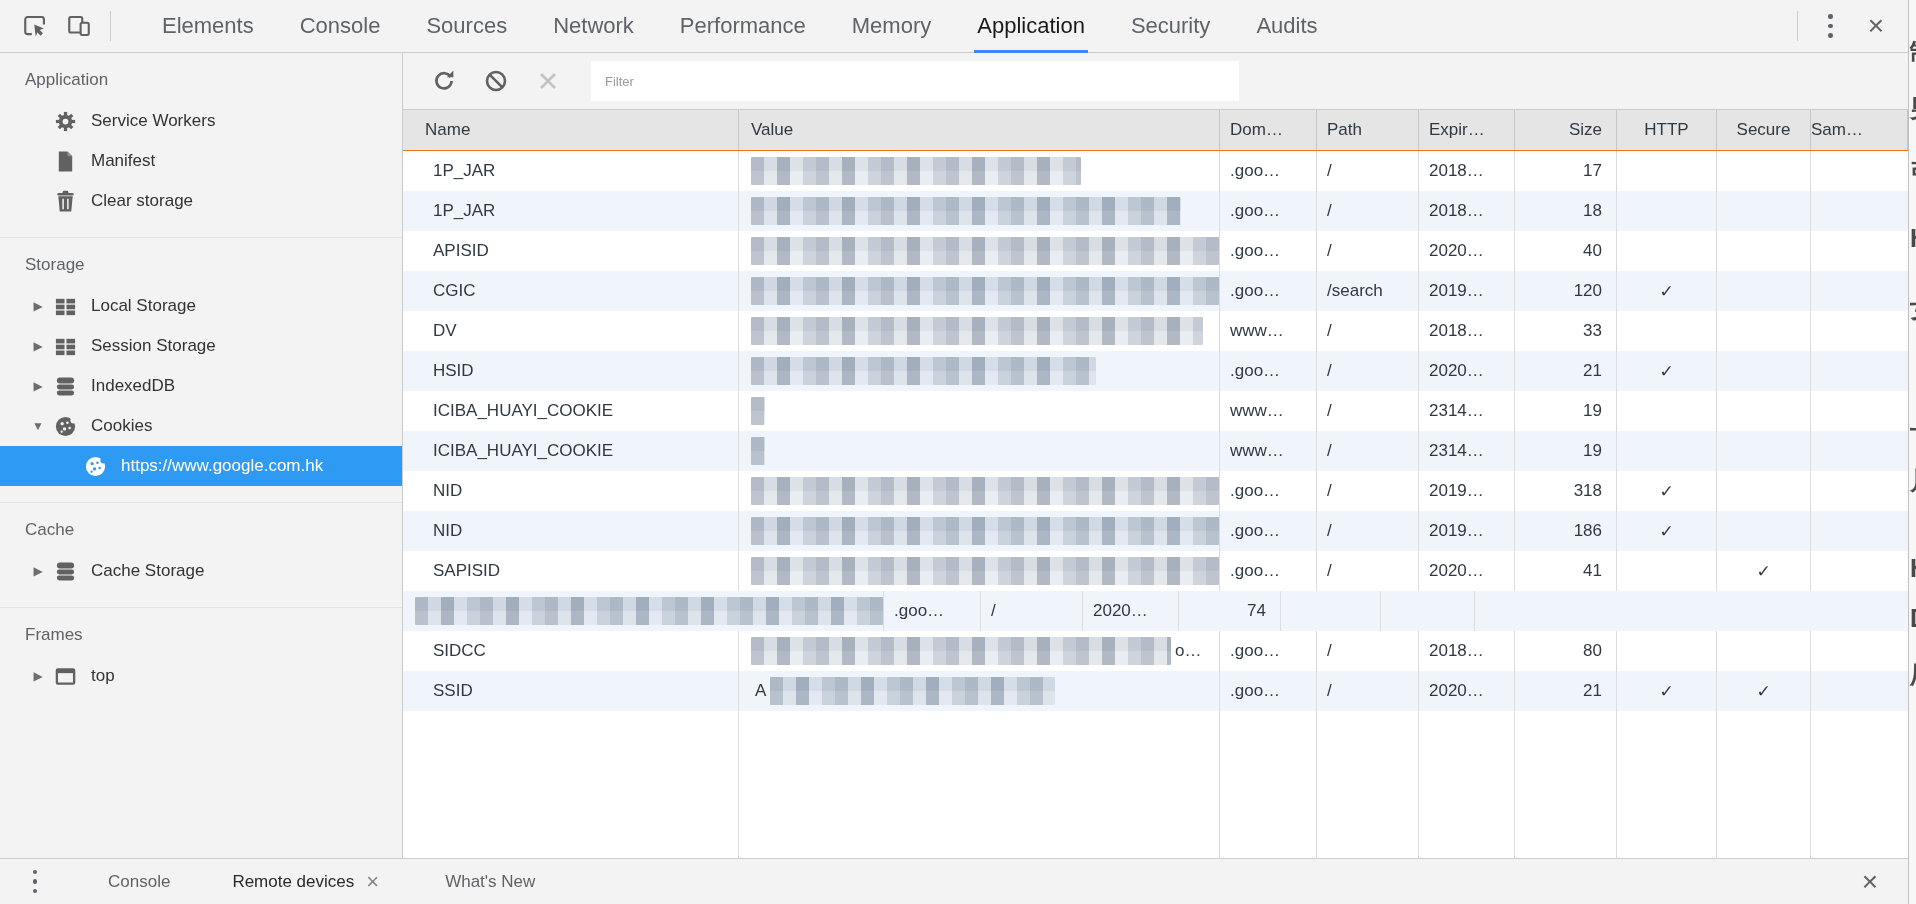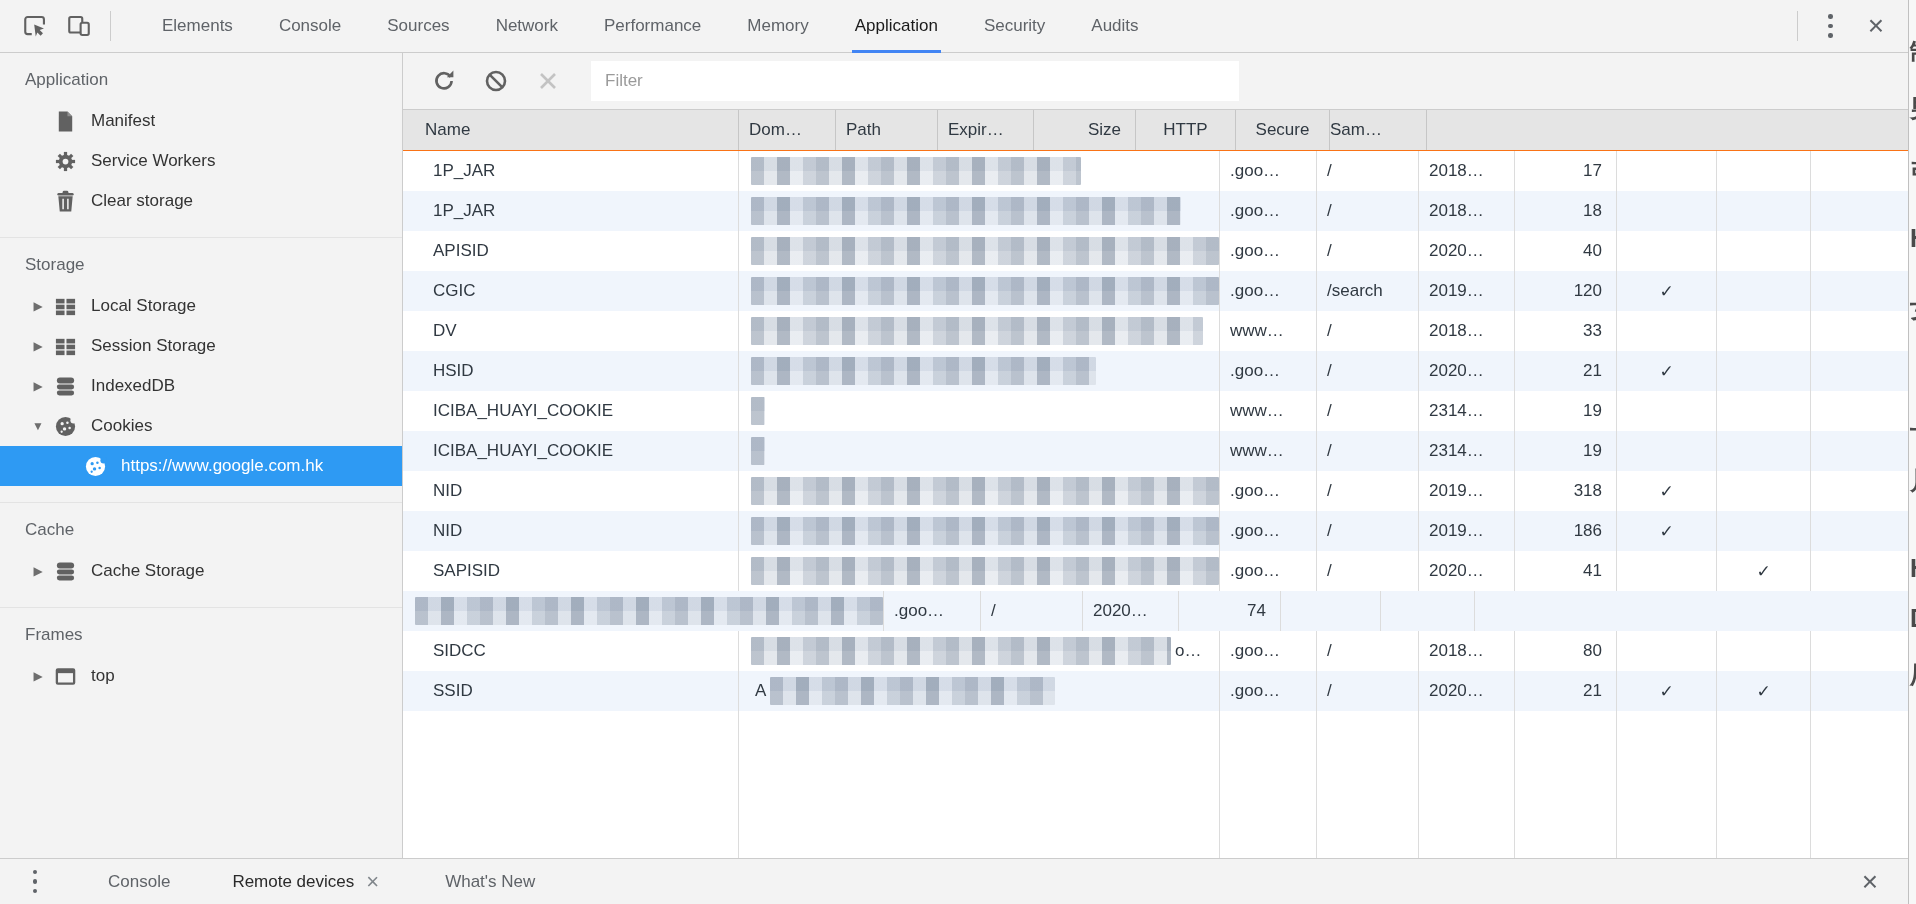"Elements" .tab { font-size: 17px -> 22px }
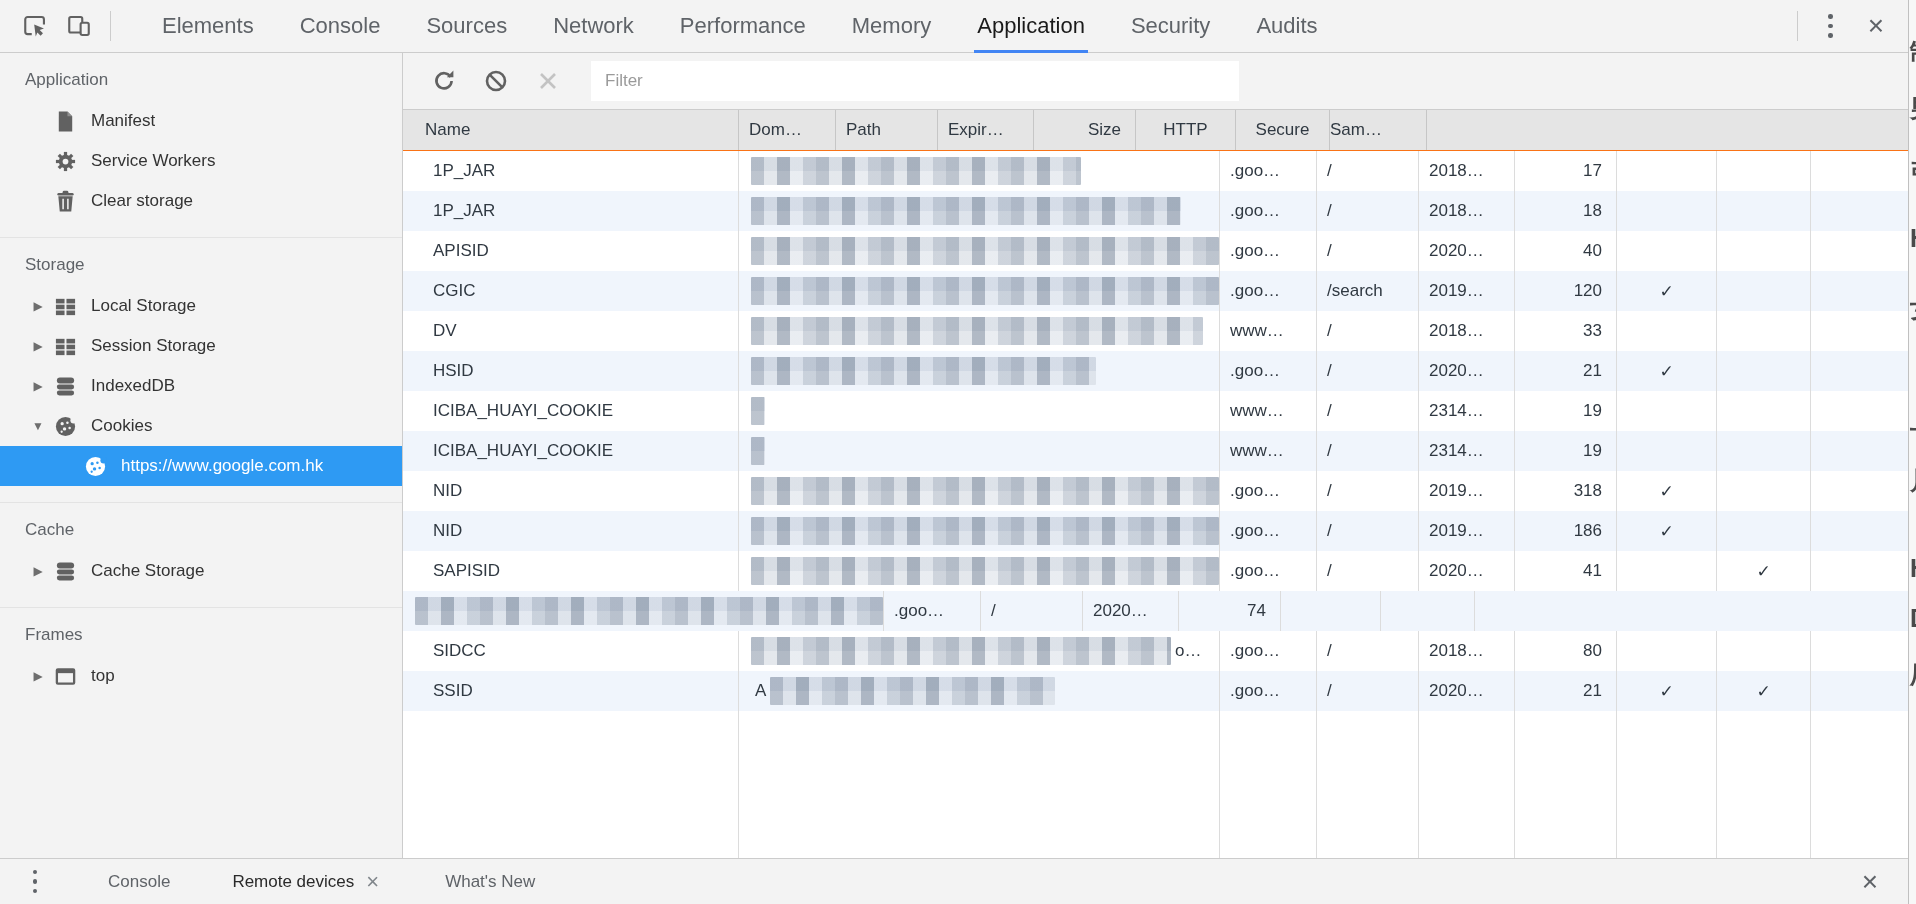"Filter" .filter { font-size: 17px -> 13px }
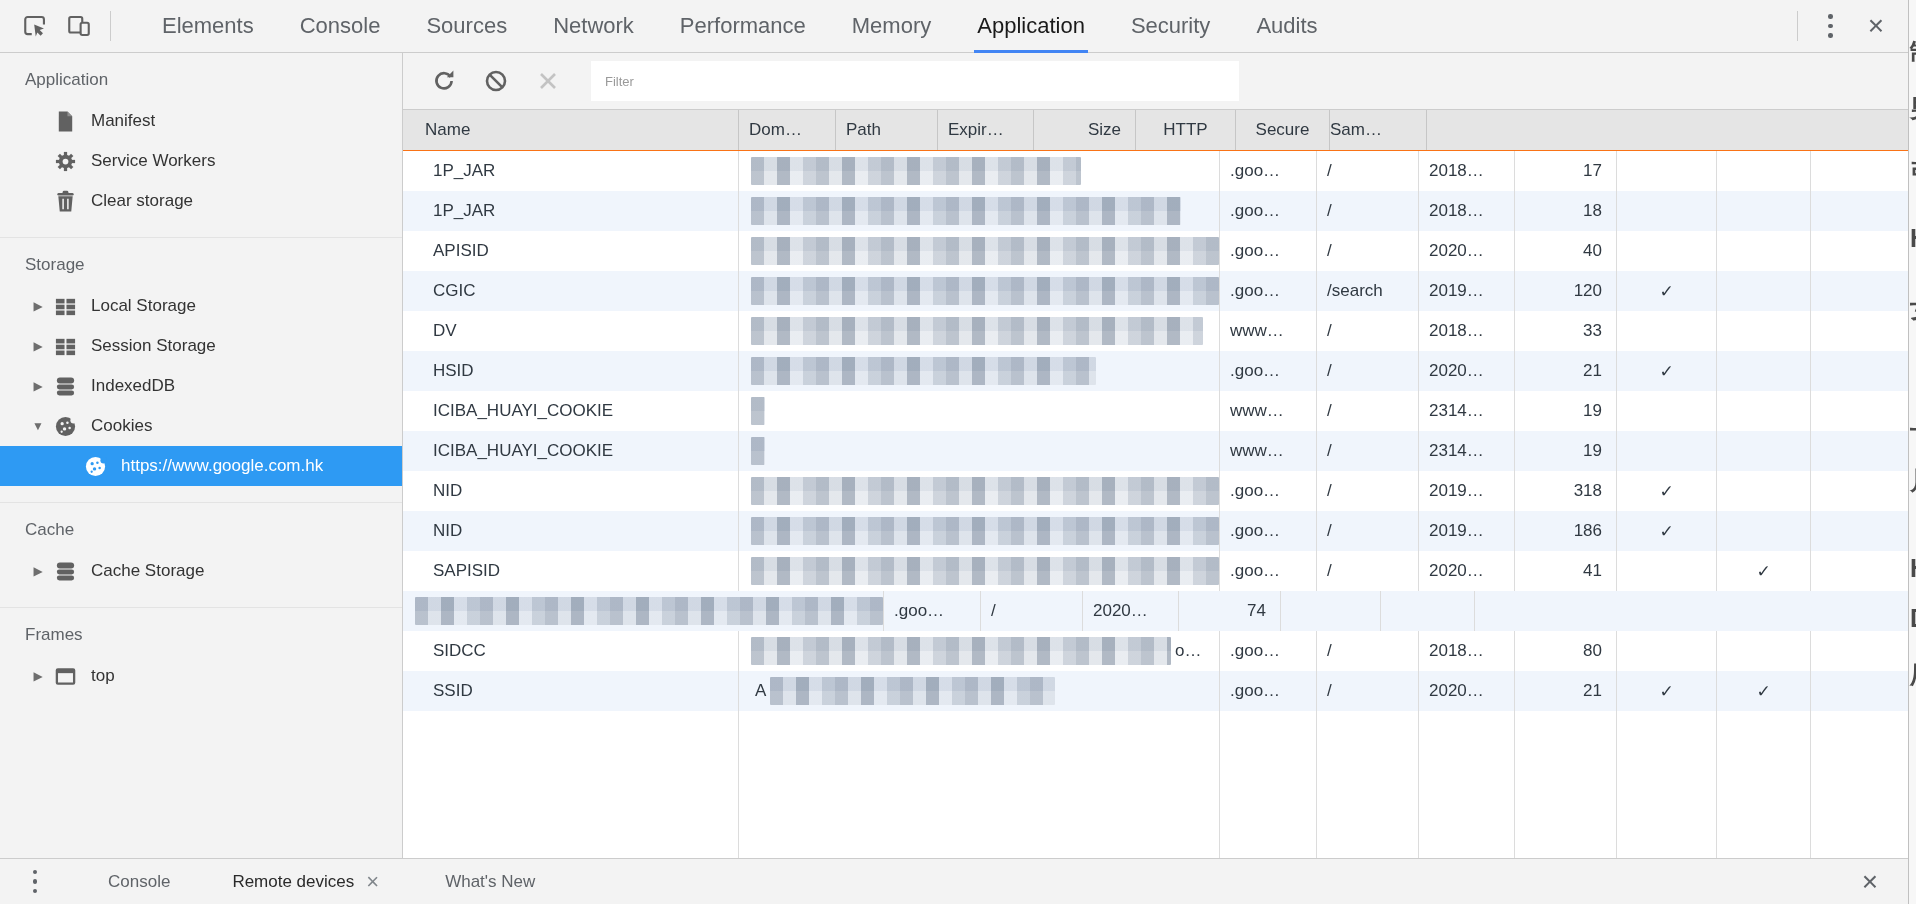"Value" div.c { html: none -> <div>Value</div> }
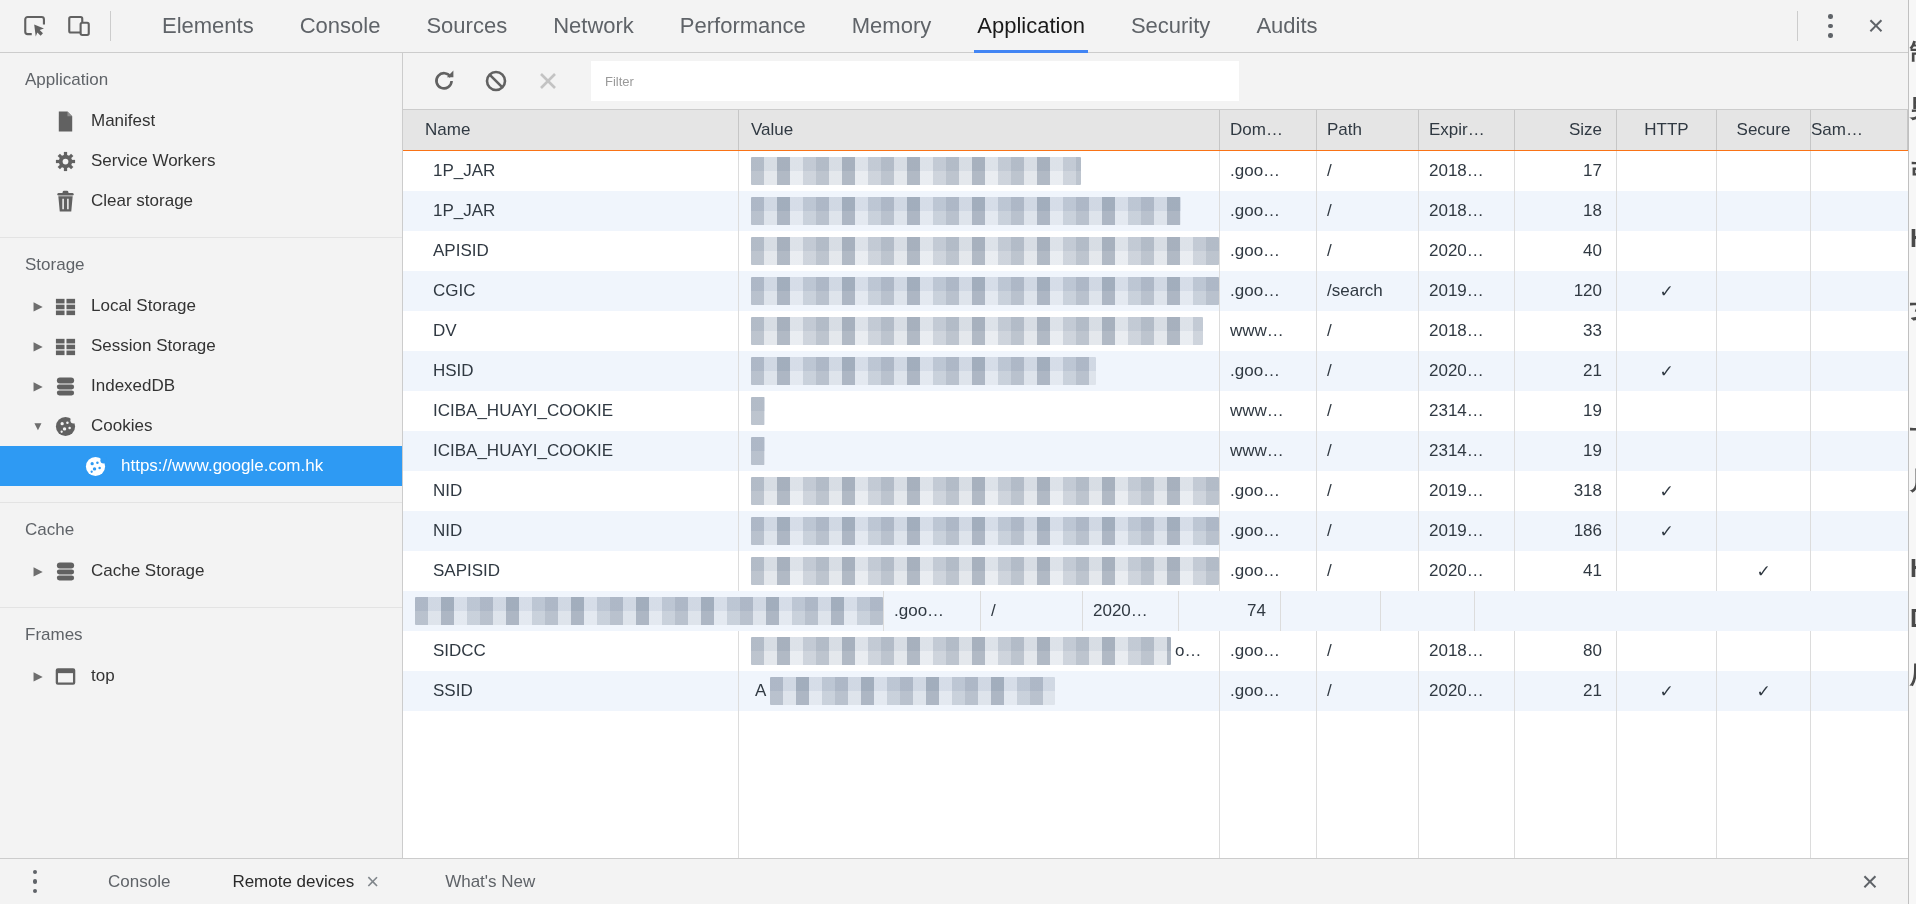"Manifest" div.sitem { order: before "Service Workers" -> after "Service Workers" }
